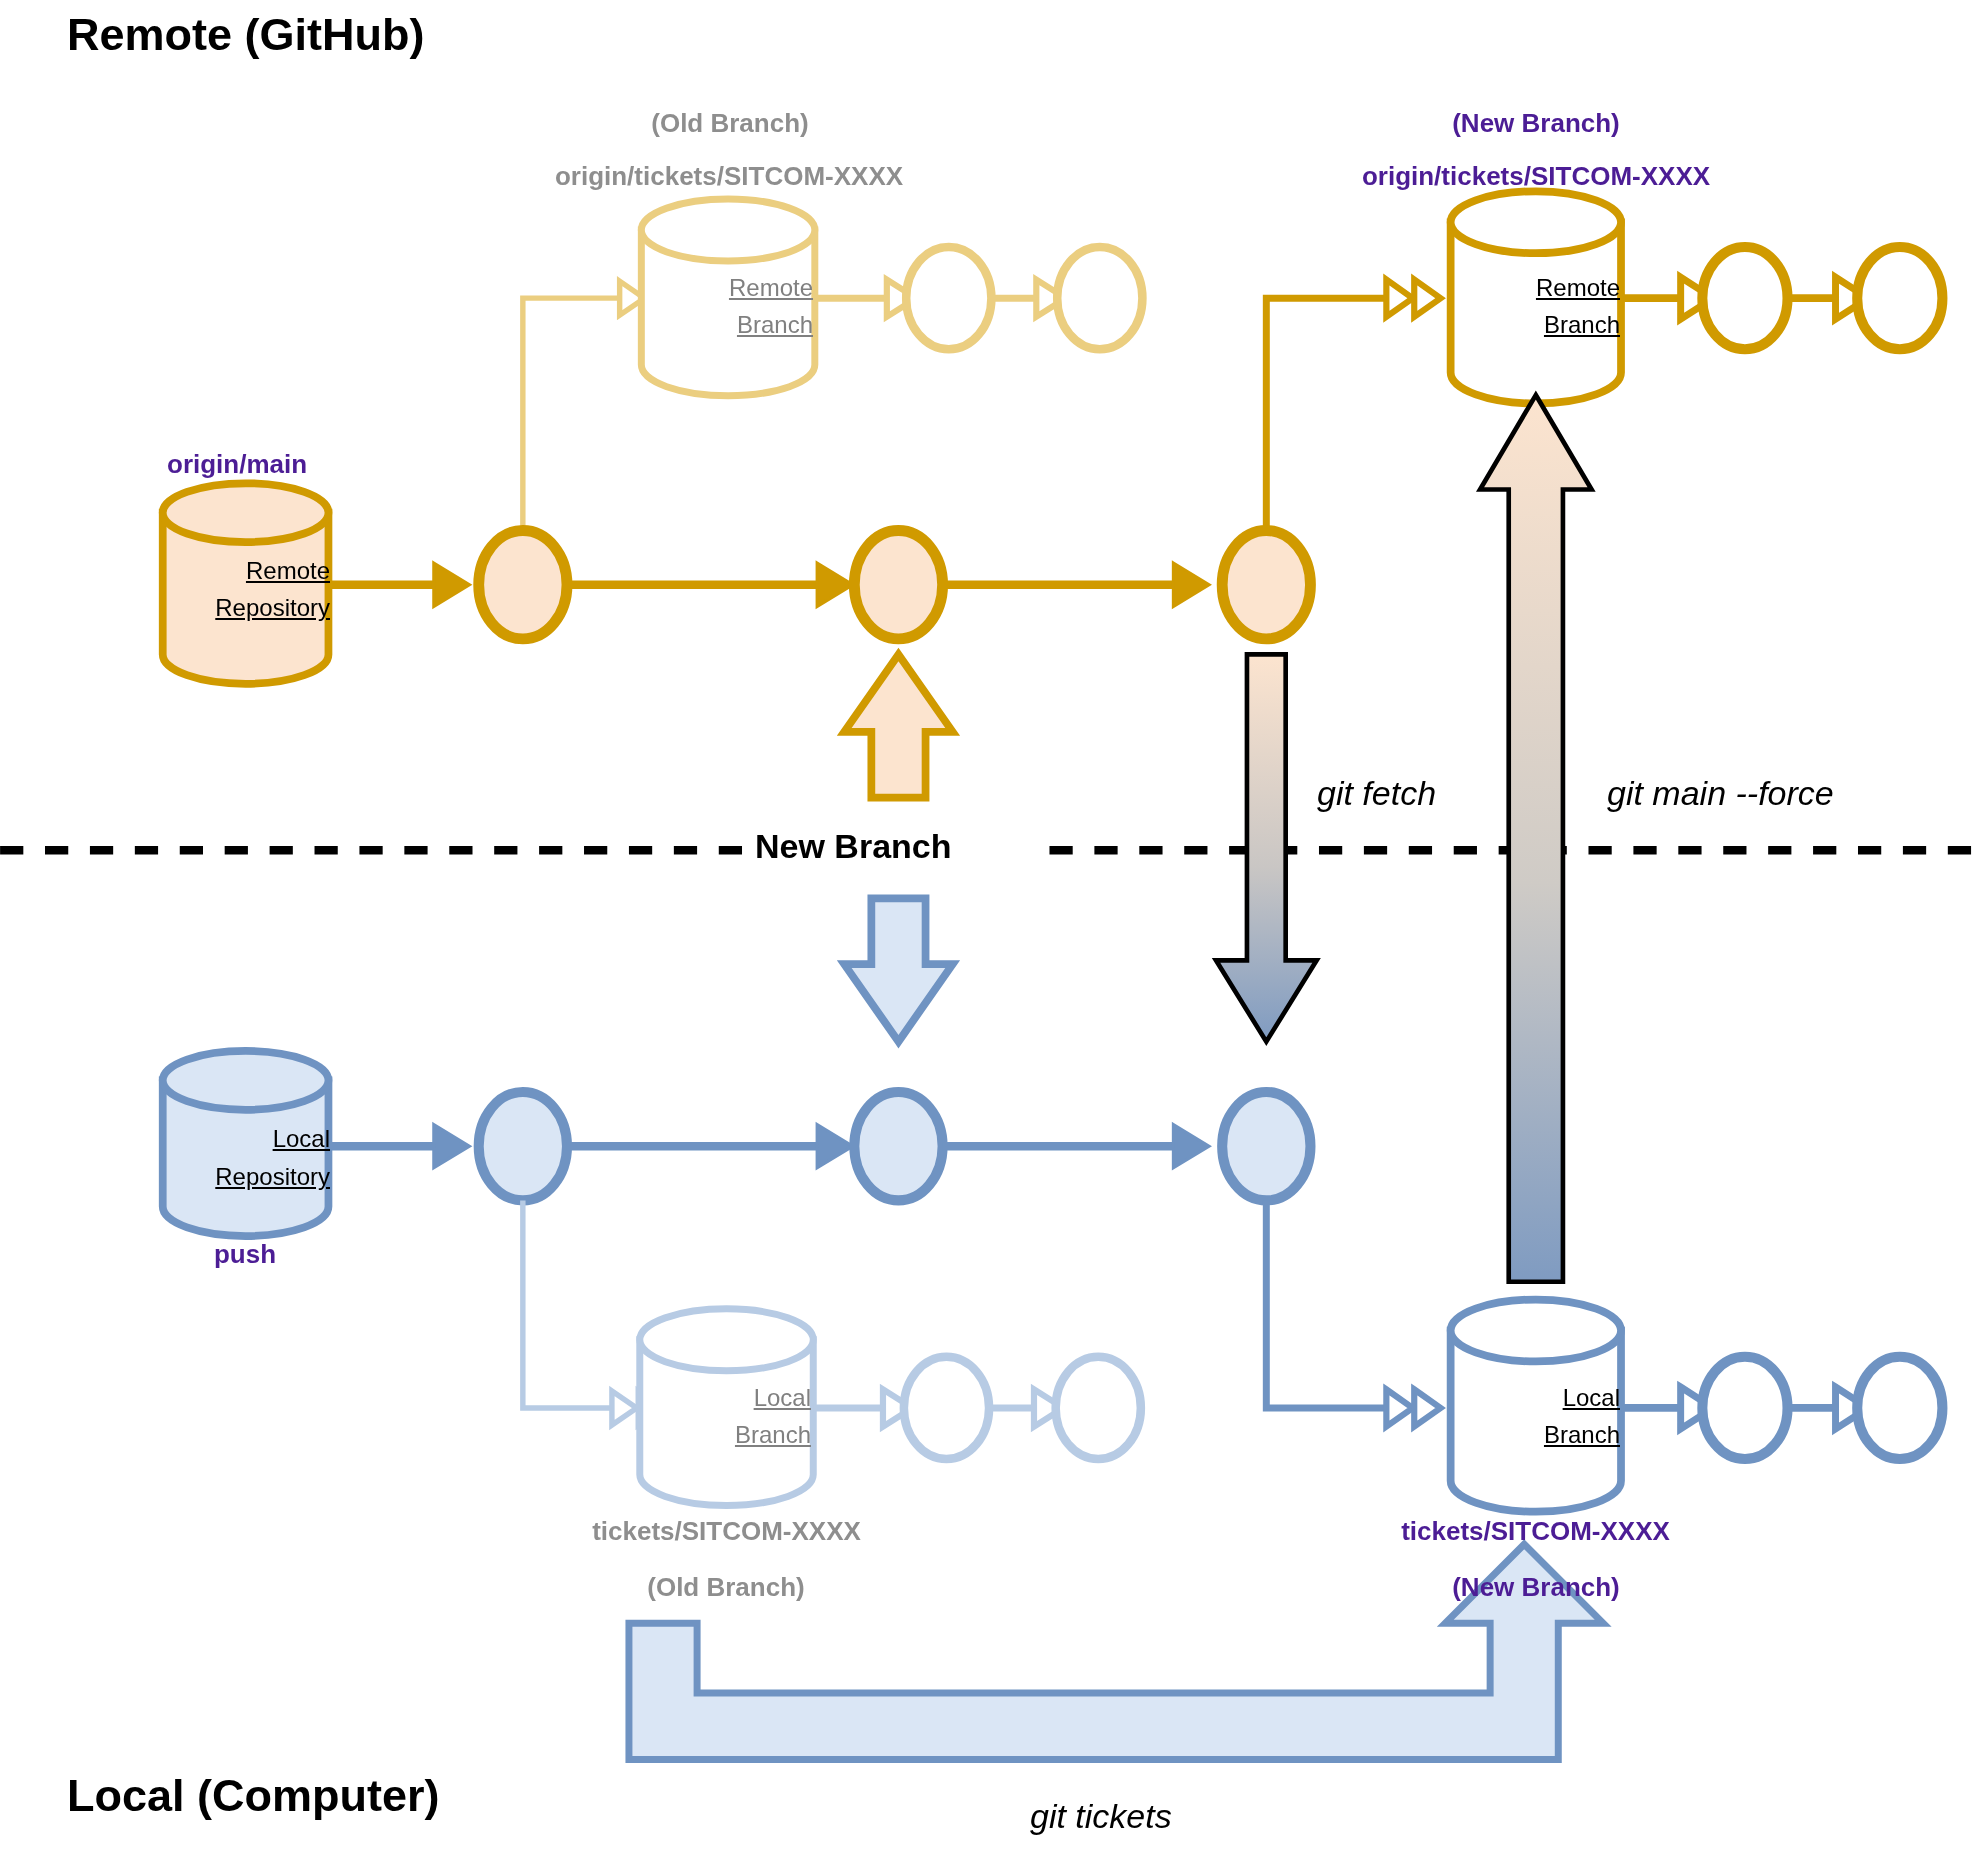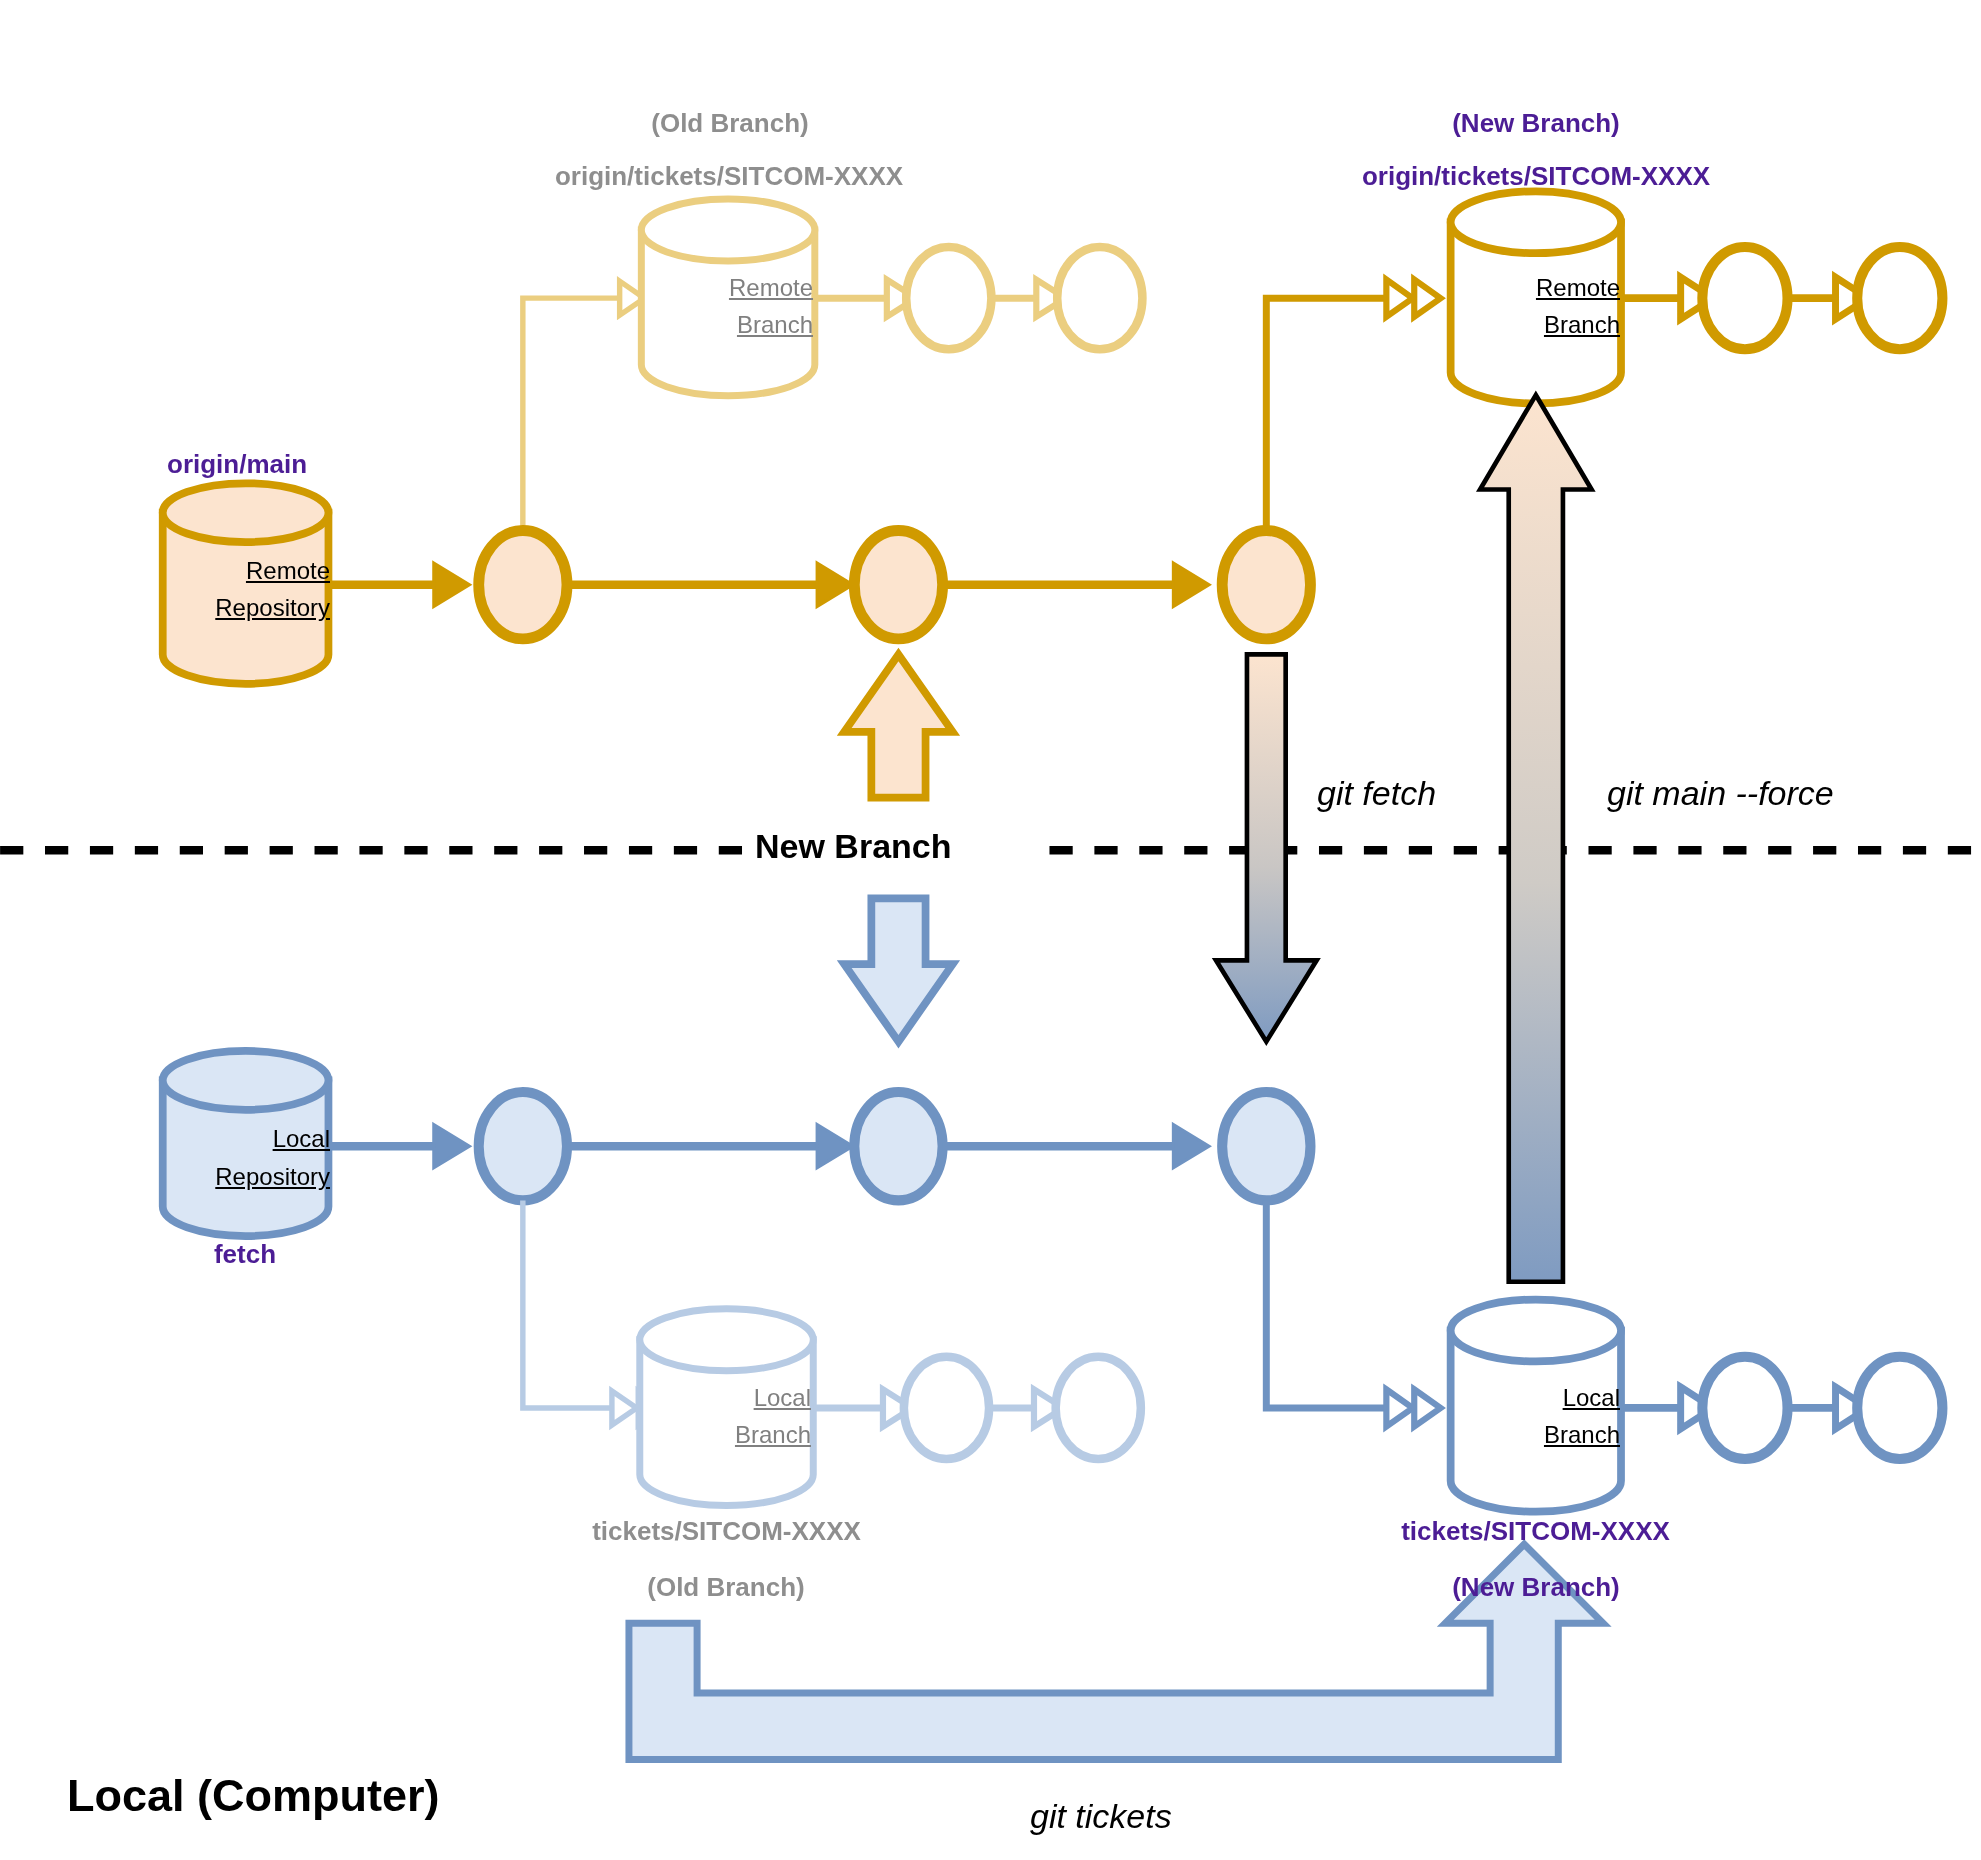"Remote (GitHub)" div.t { html: none -> <div>Remote (GitHub)</div> }
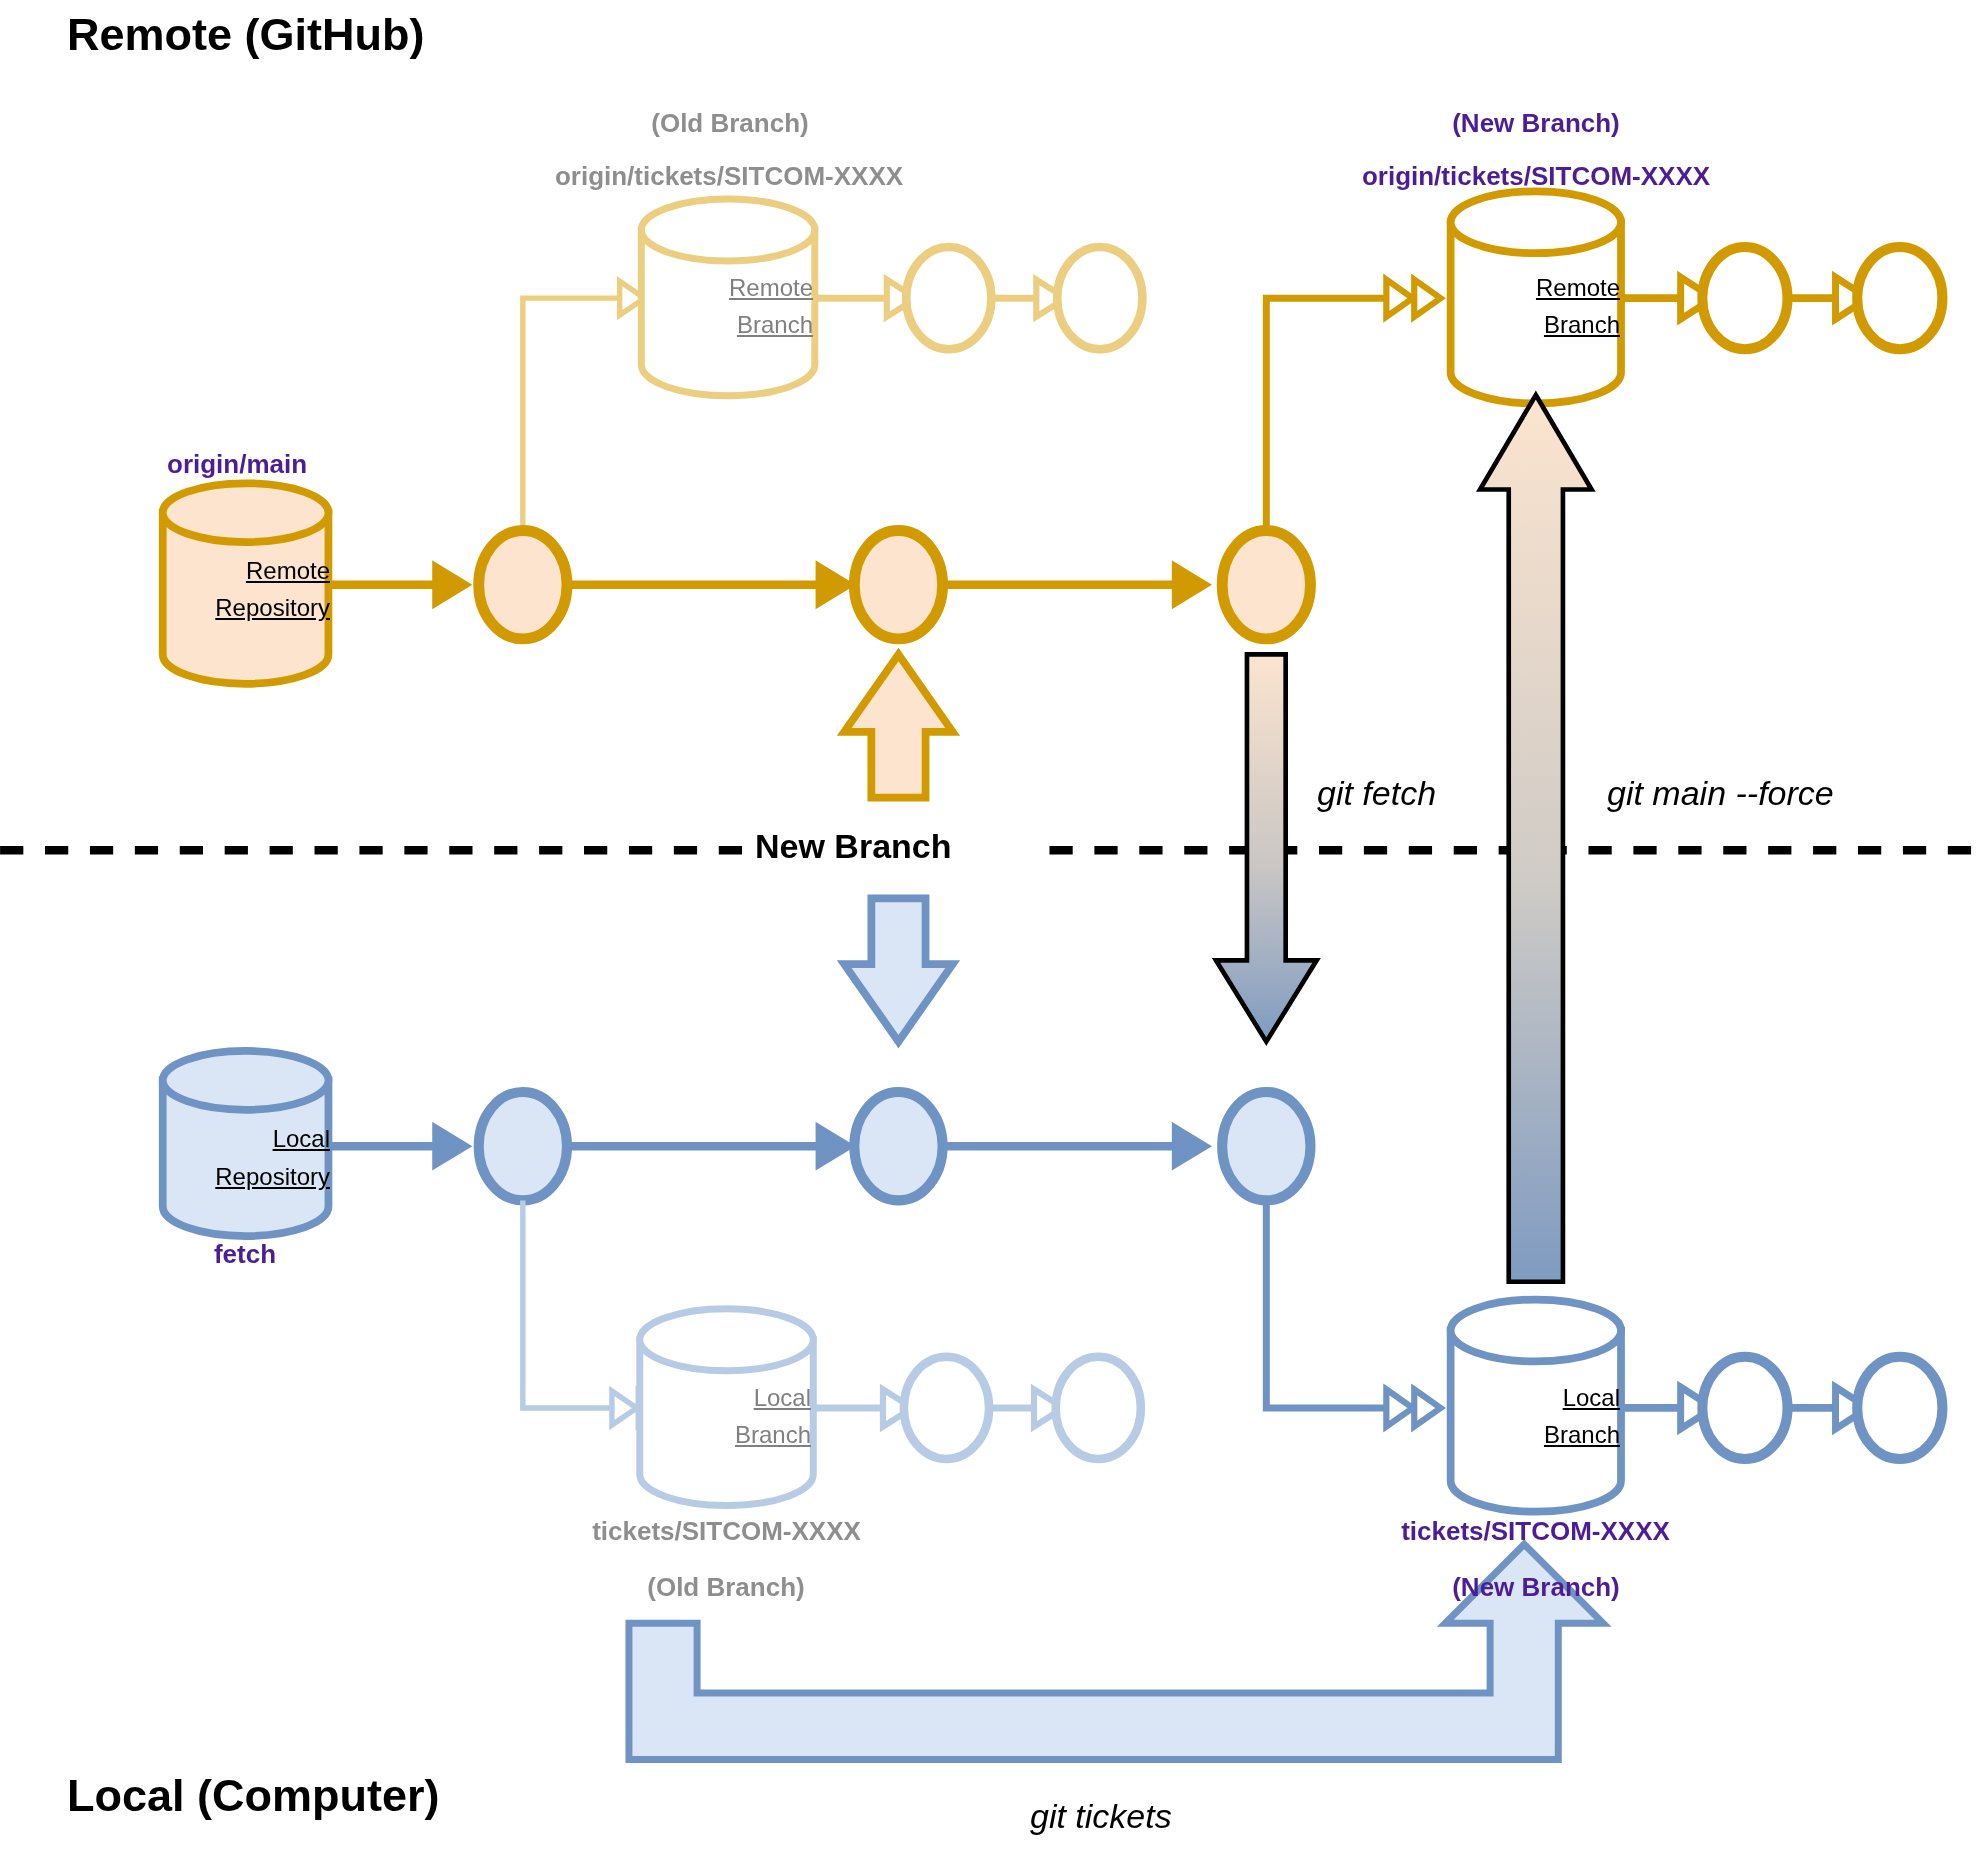"fetch" div.t { text: fetch -> push }
